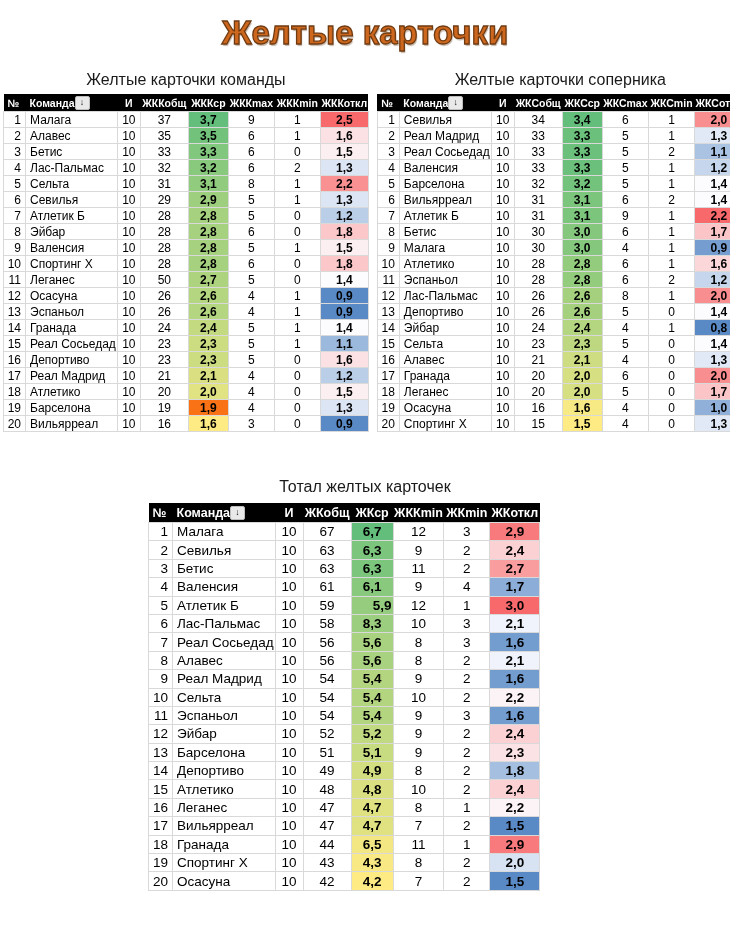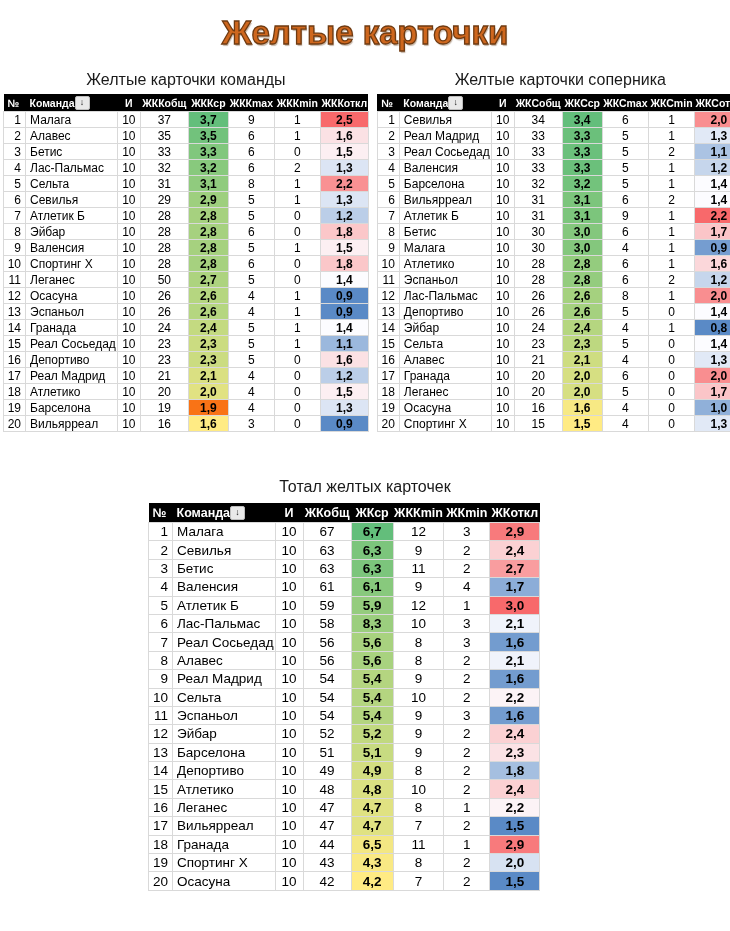"5,9" td.scale { text-align: none -> right }
